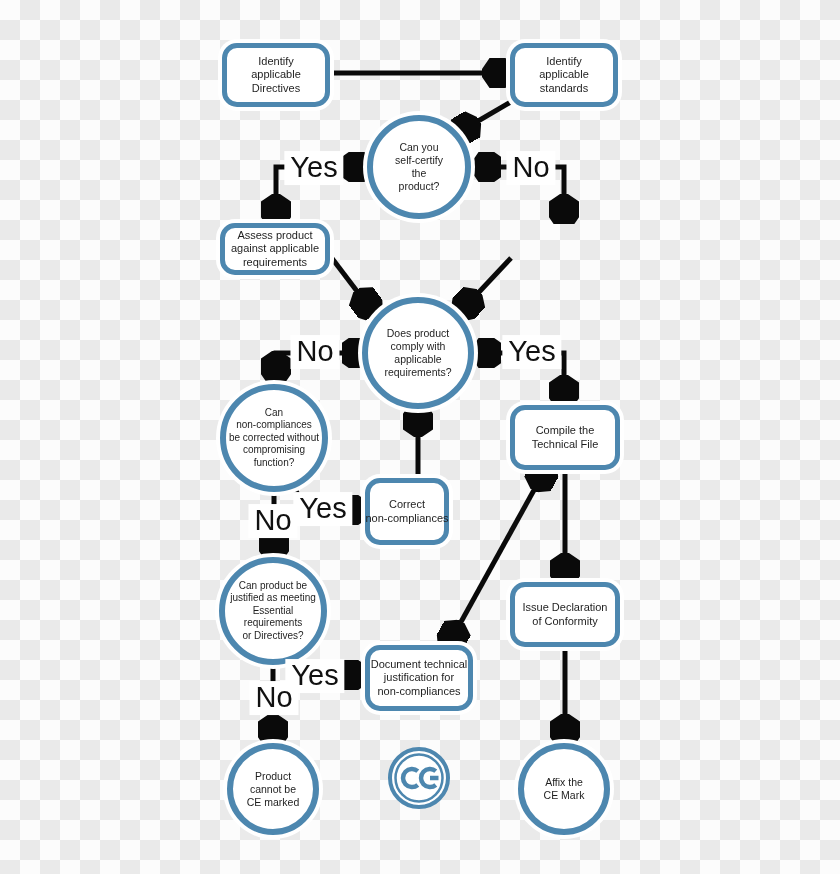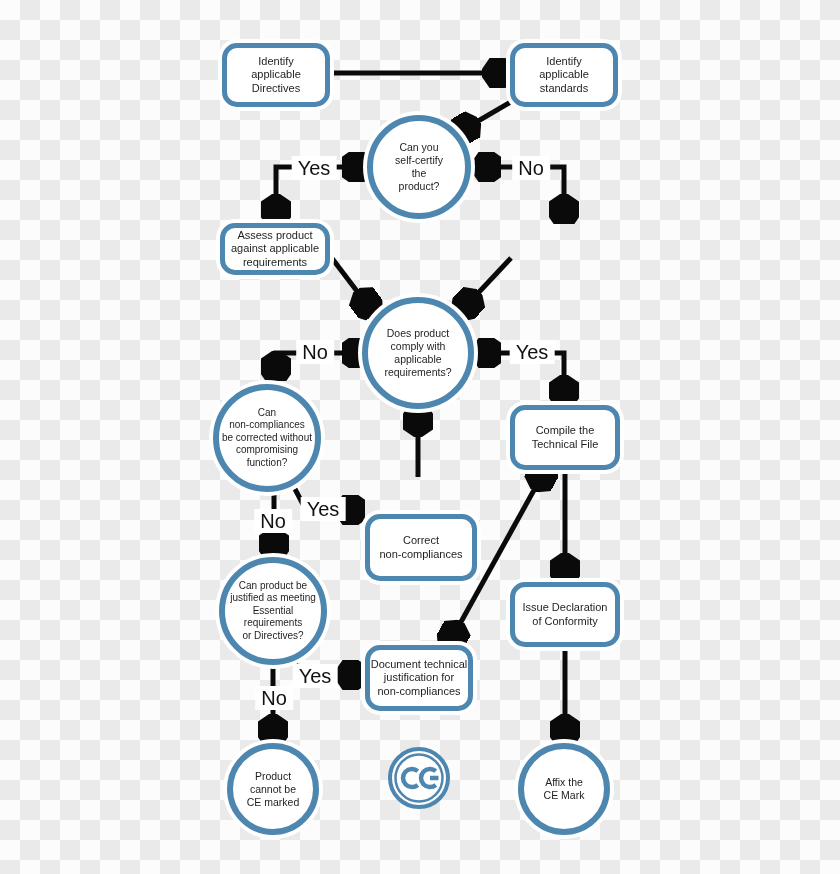"Yes" .edge-label { font-size: 20px -> 29px }
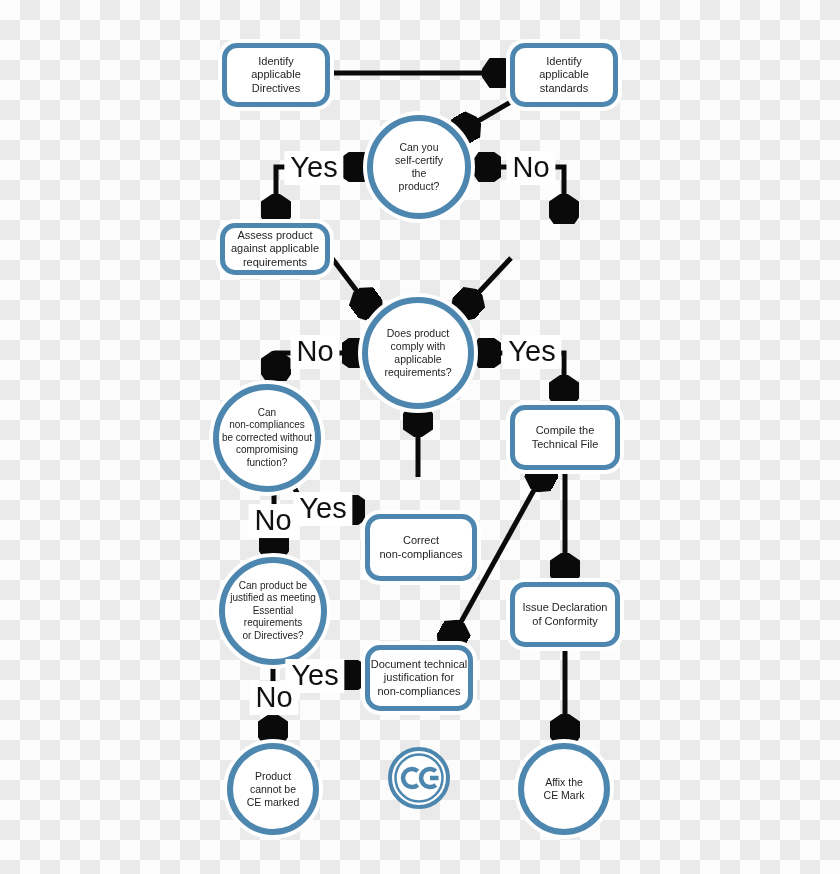"Can" div.node { left: 213px -> 220px }
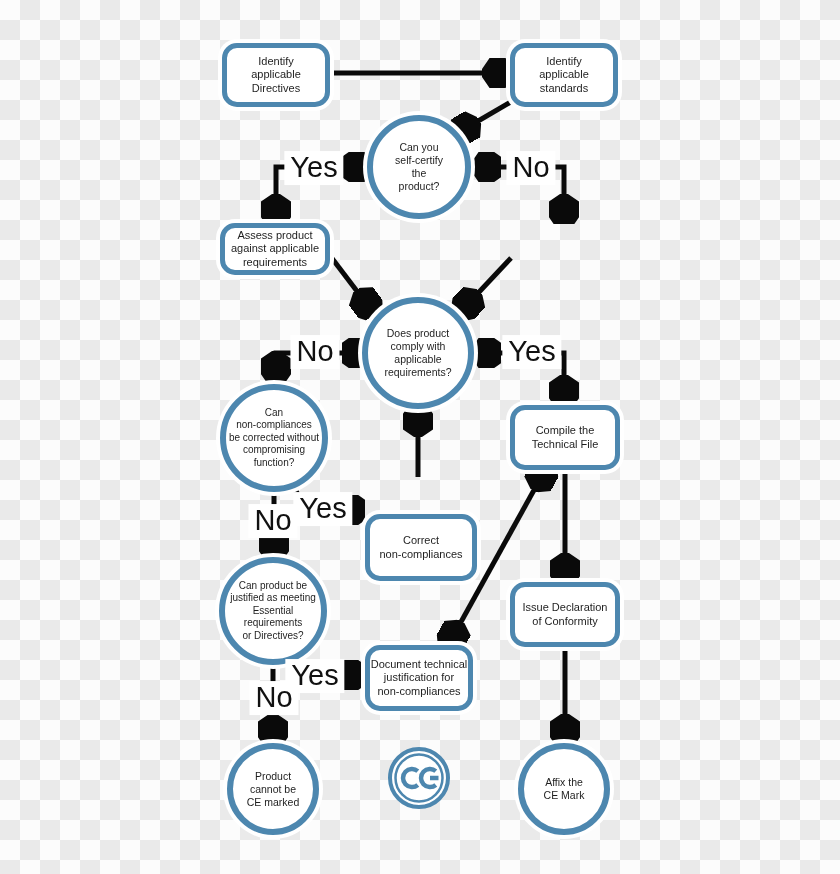"Correct" div.node { margin-top: 36px -> none; width: 112px -> 84px }
